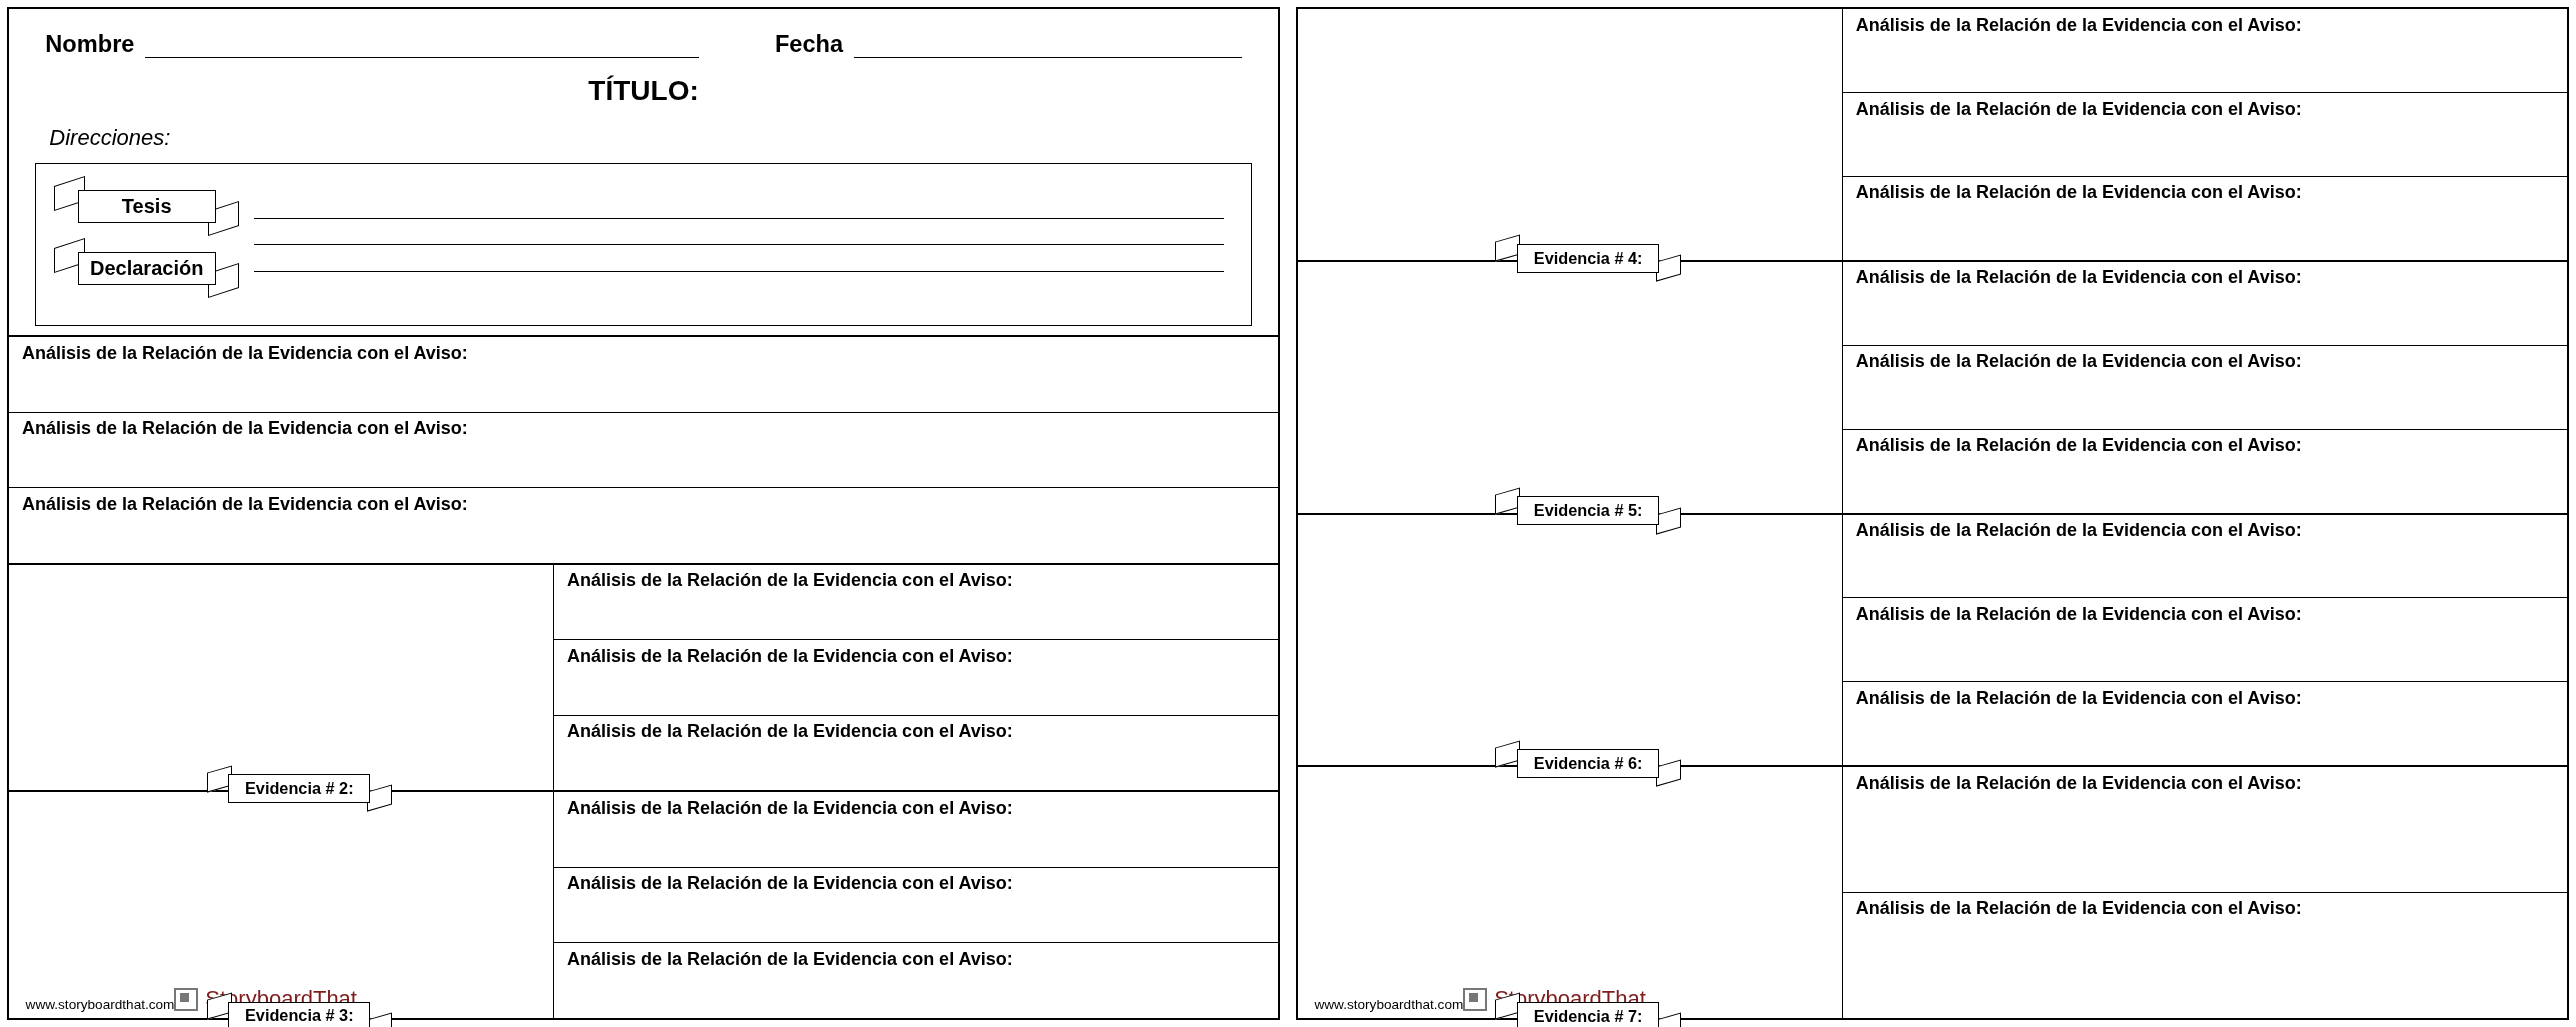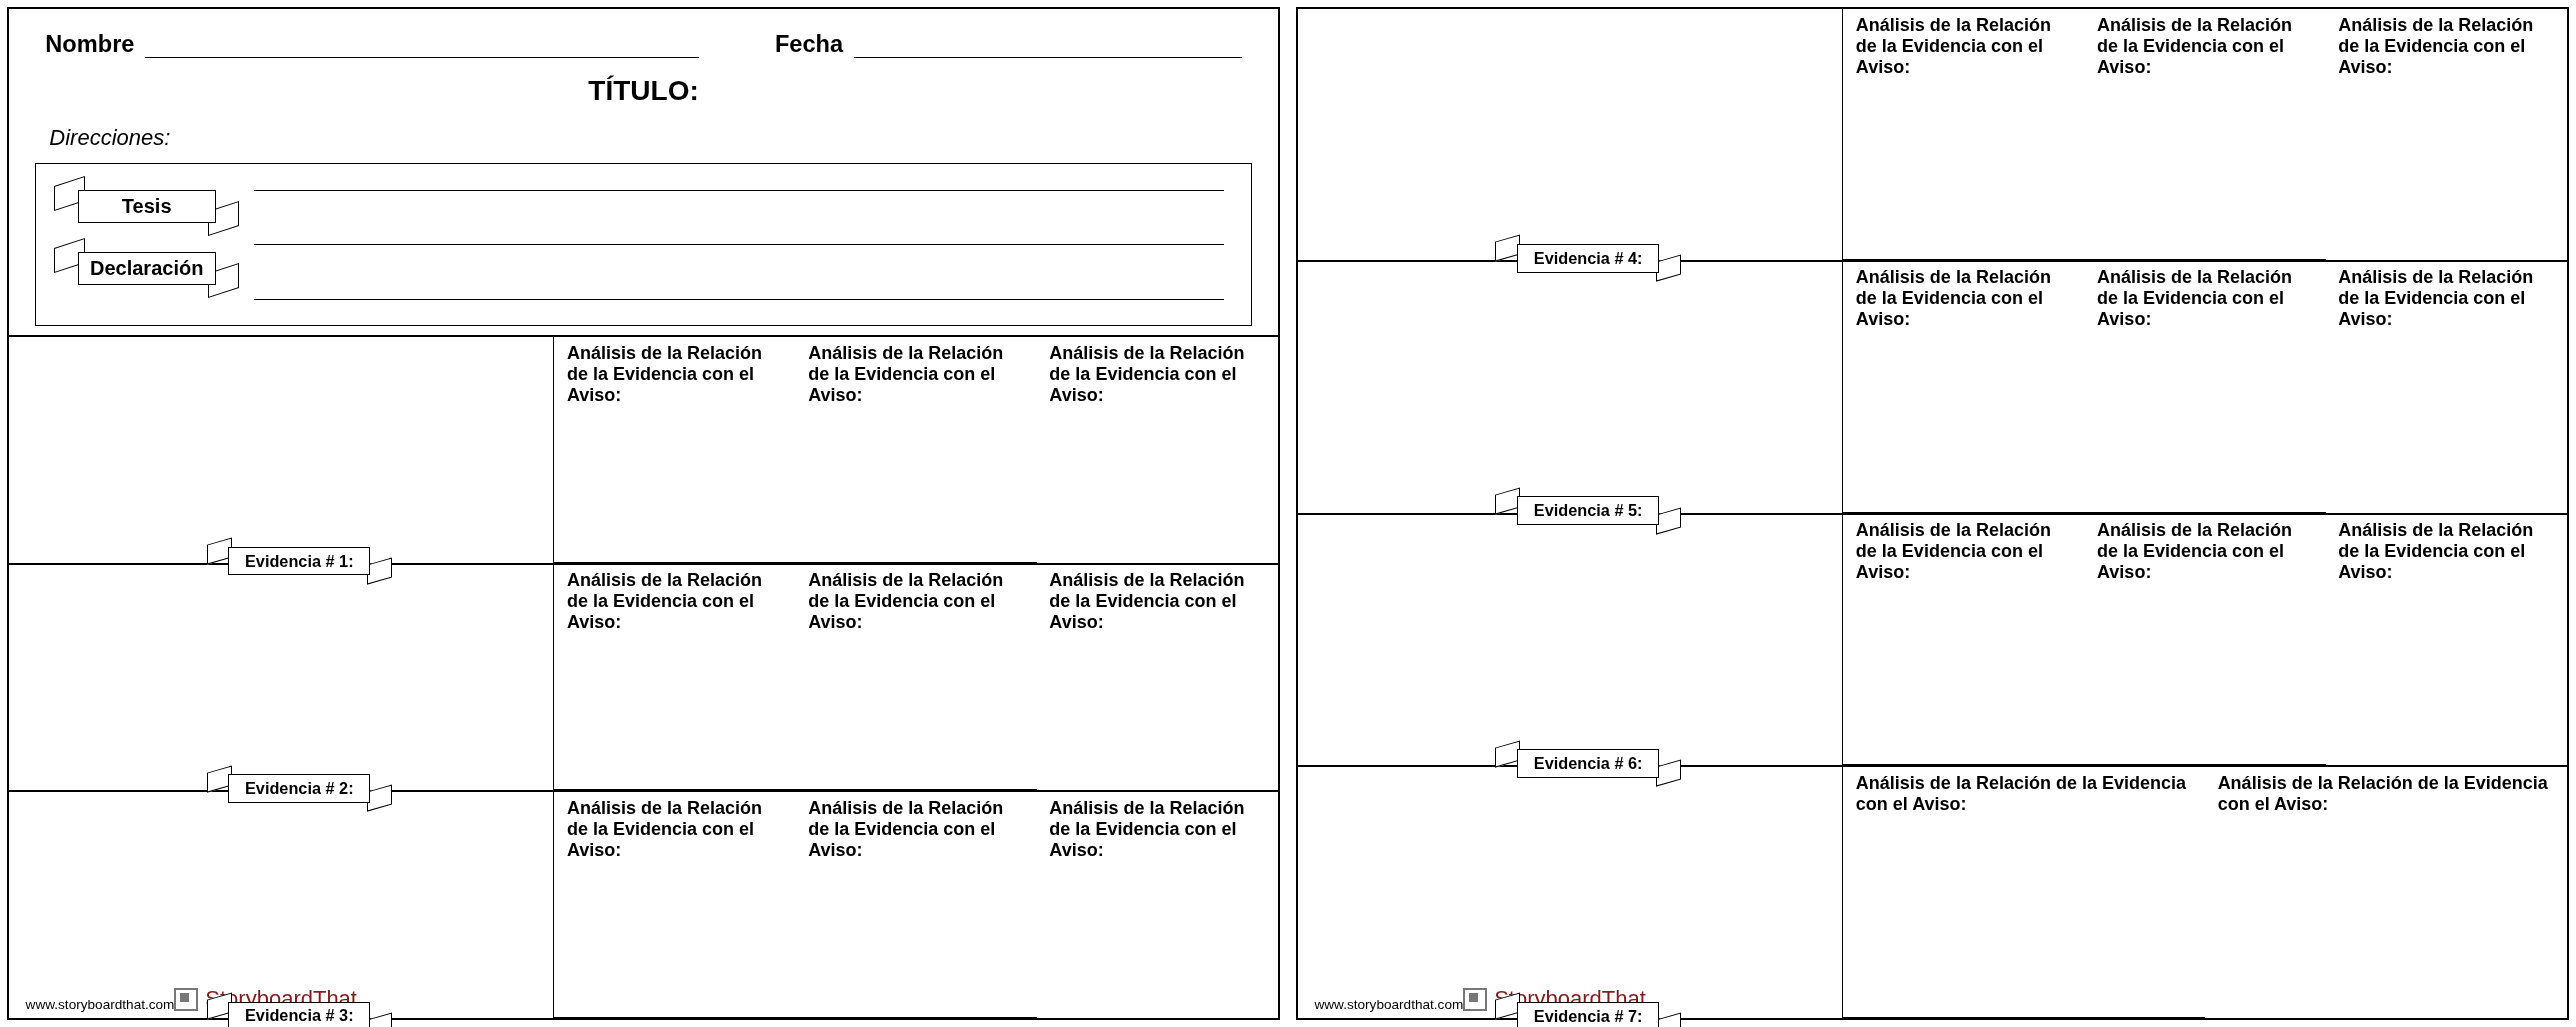"Análisis de la Relación de" .ev-right { flex-direction: none -> column }
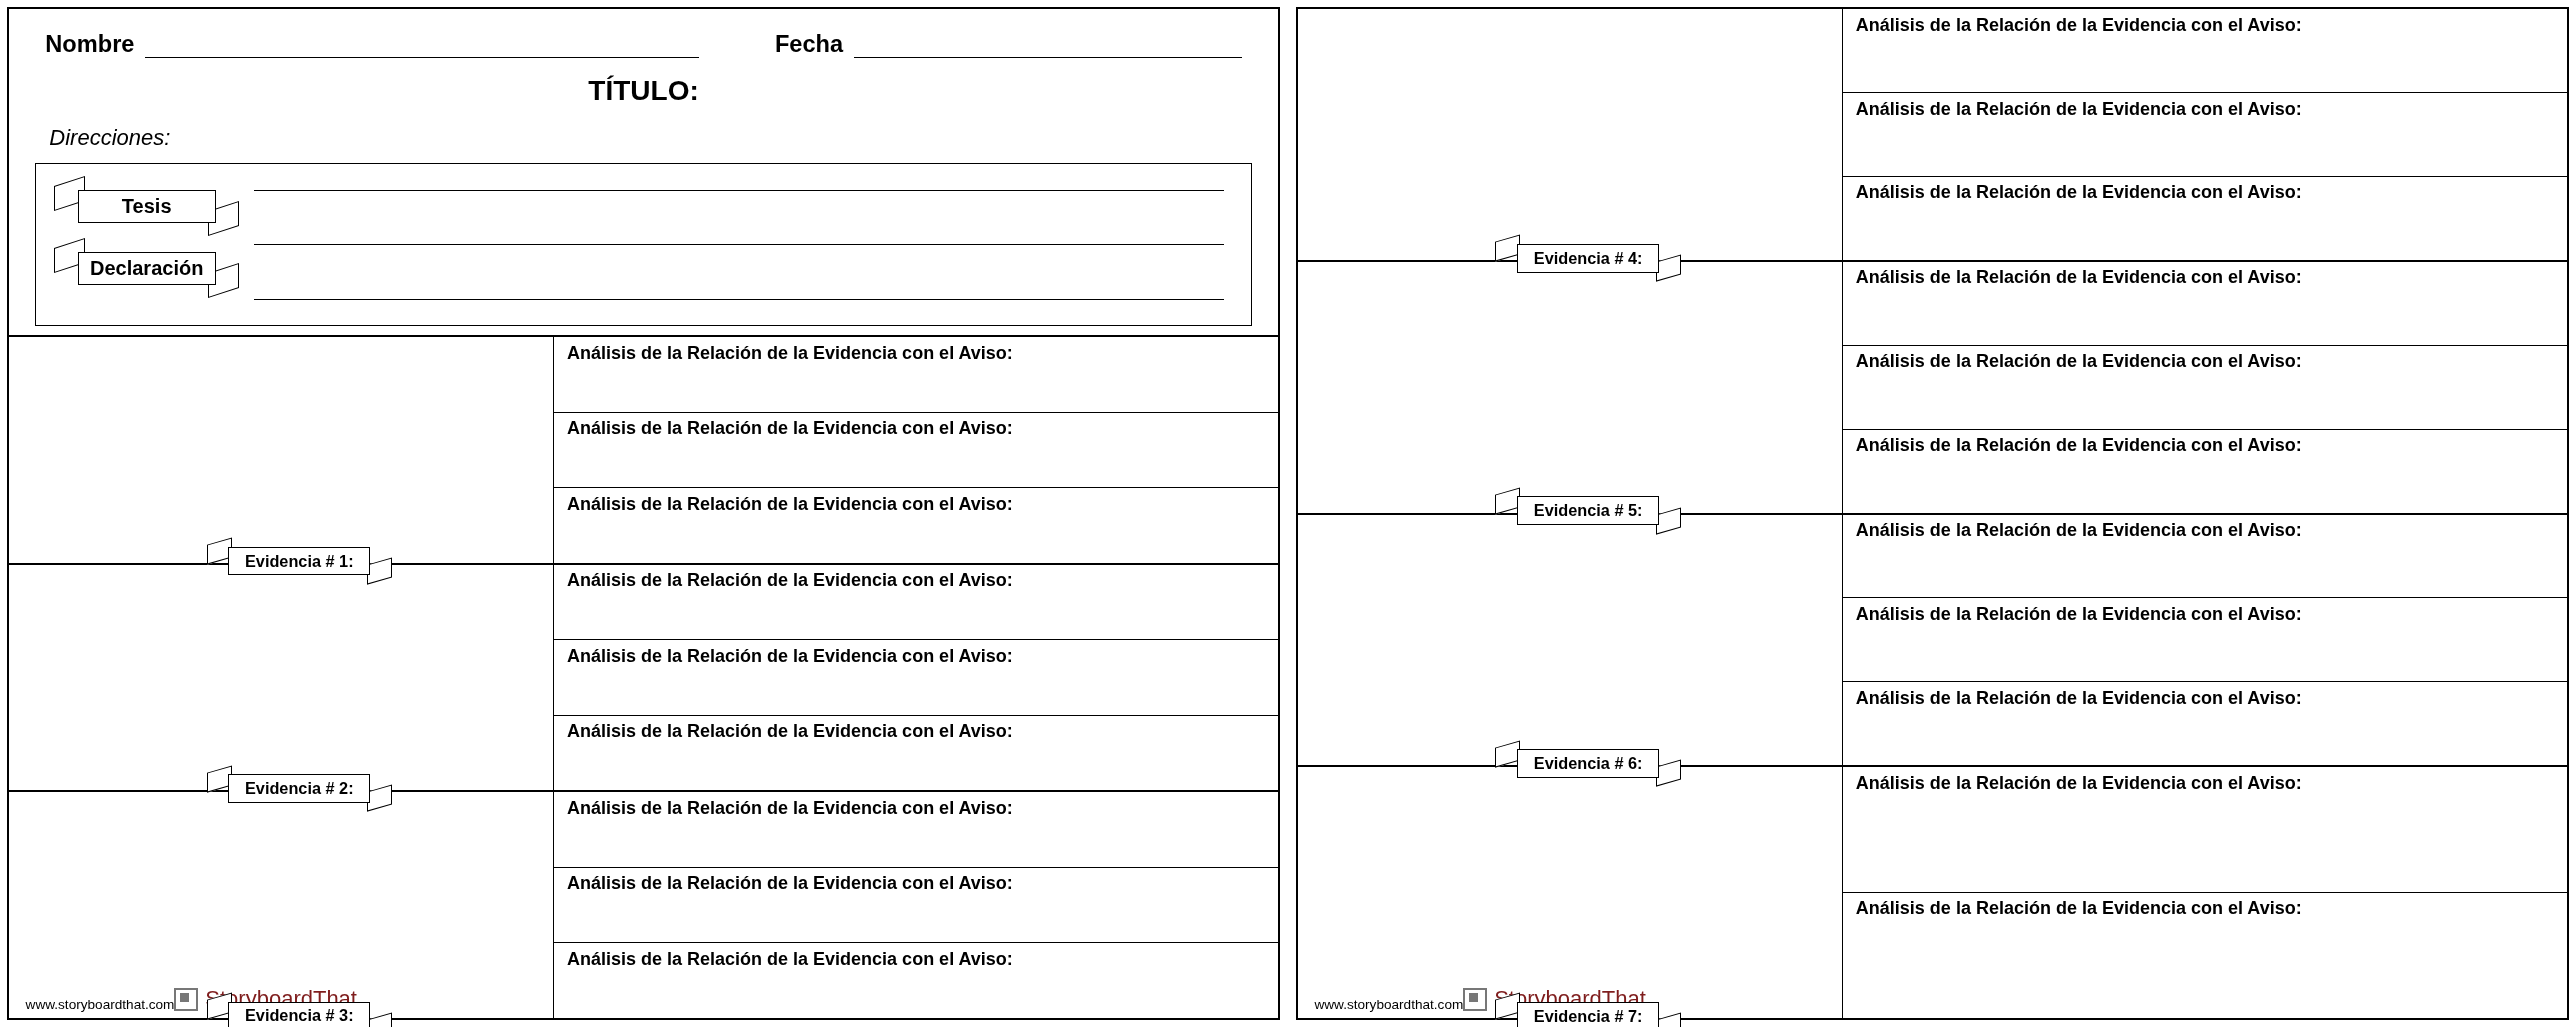"Tesis" .thesis-box { justify-content: space-between -> center }
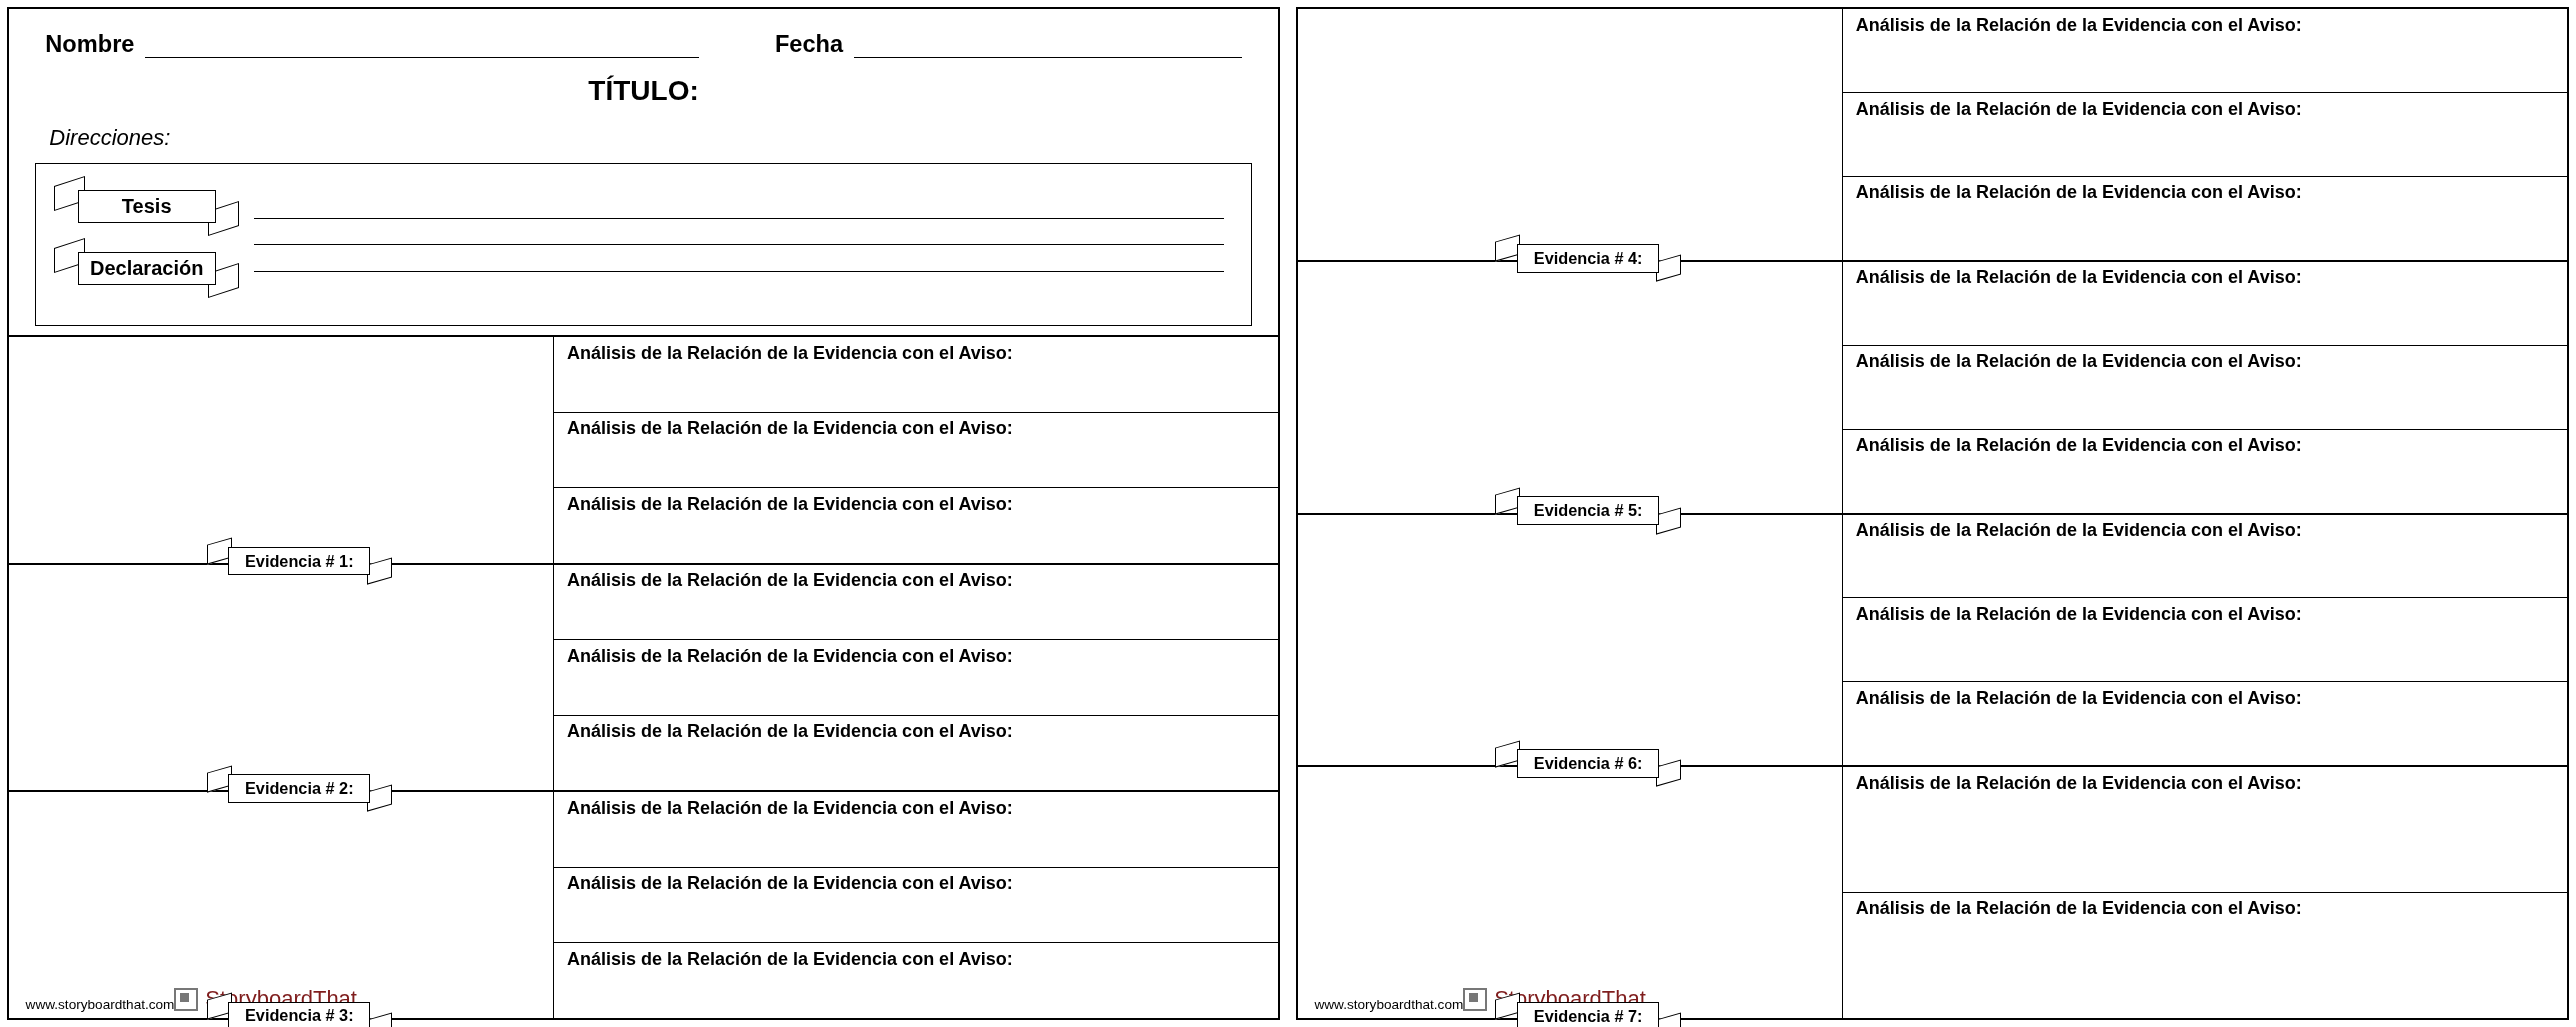"Evidencia # 1:" div.ev-left { html: <div> <div> <div></div> <div>Evidencia # 1:</div> <div></div> </div> </div> -> none }
